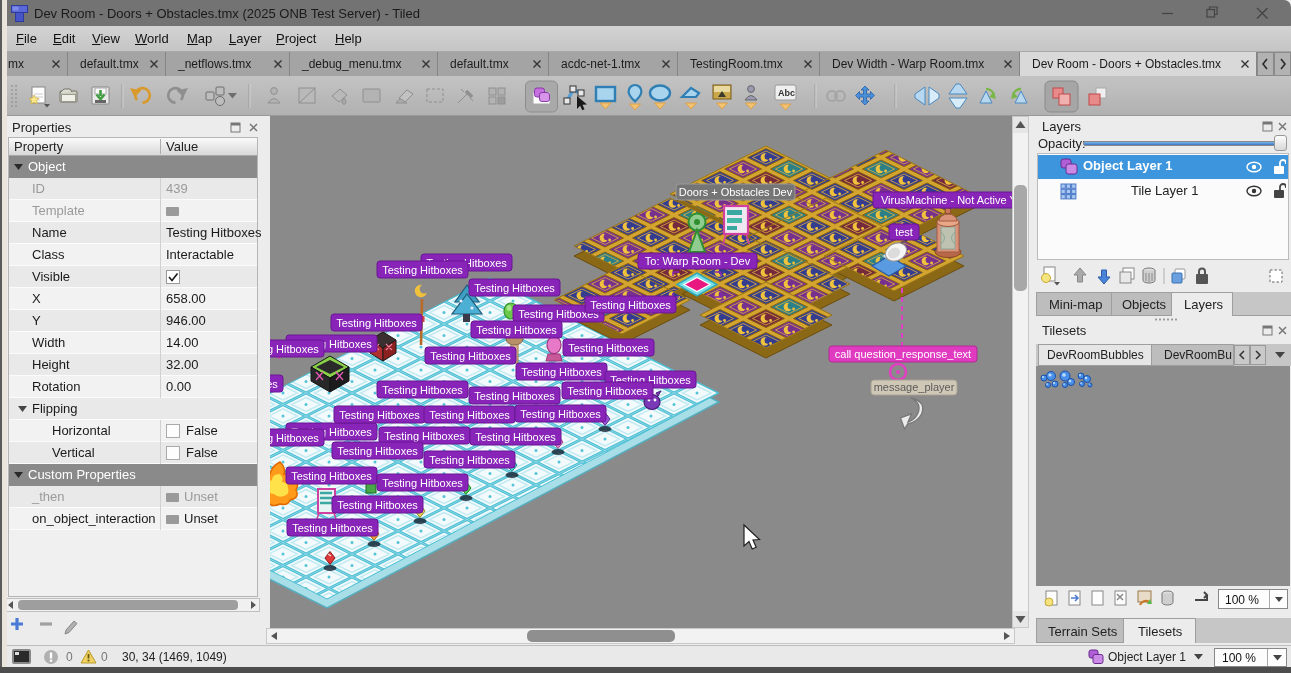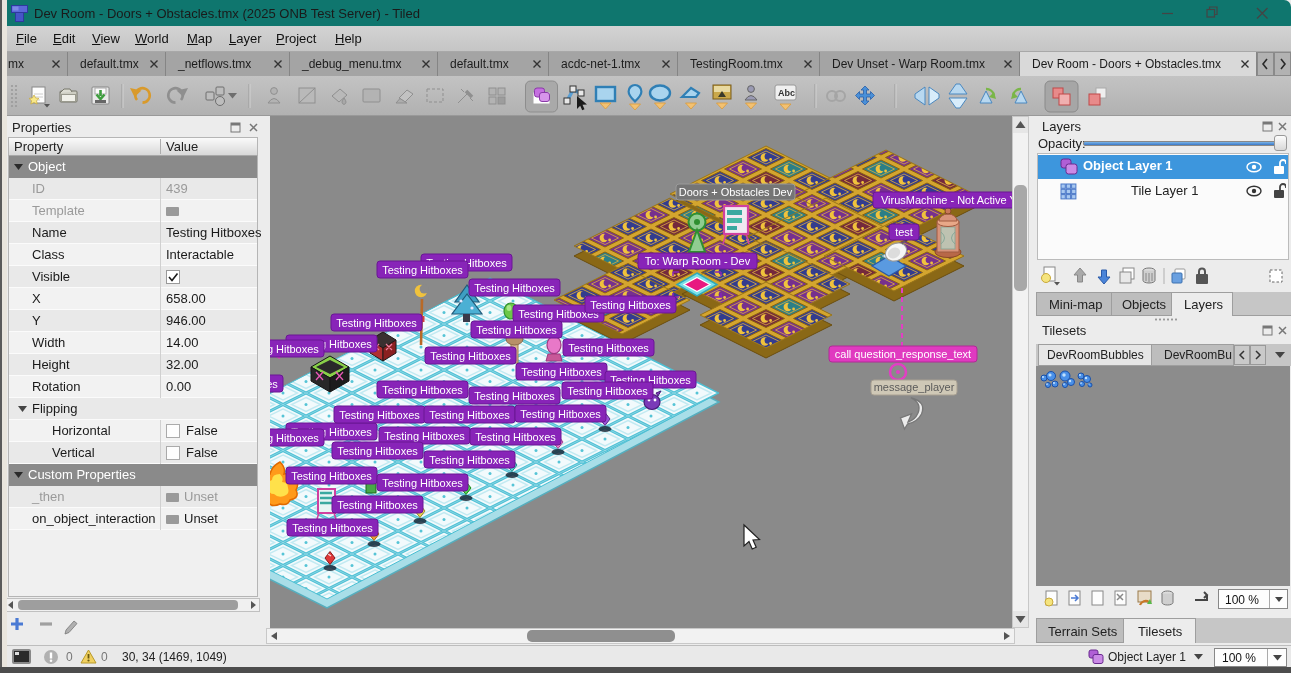"Dev Room - Doors + Obstacles.tmx (2025" div.abs { background: #0f766e -> #737373 }
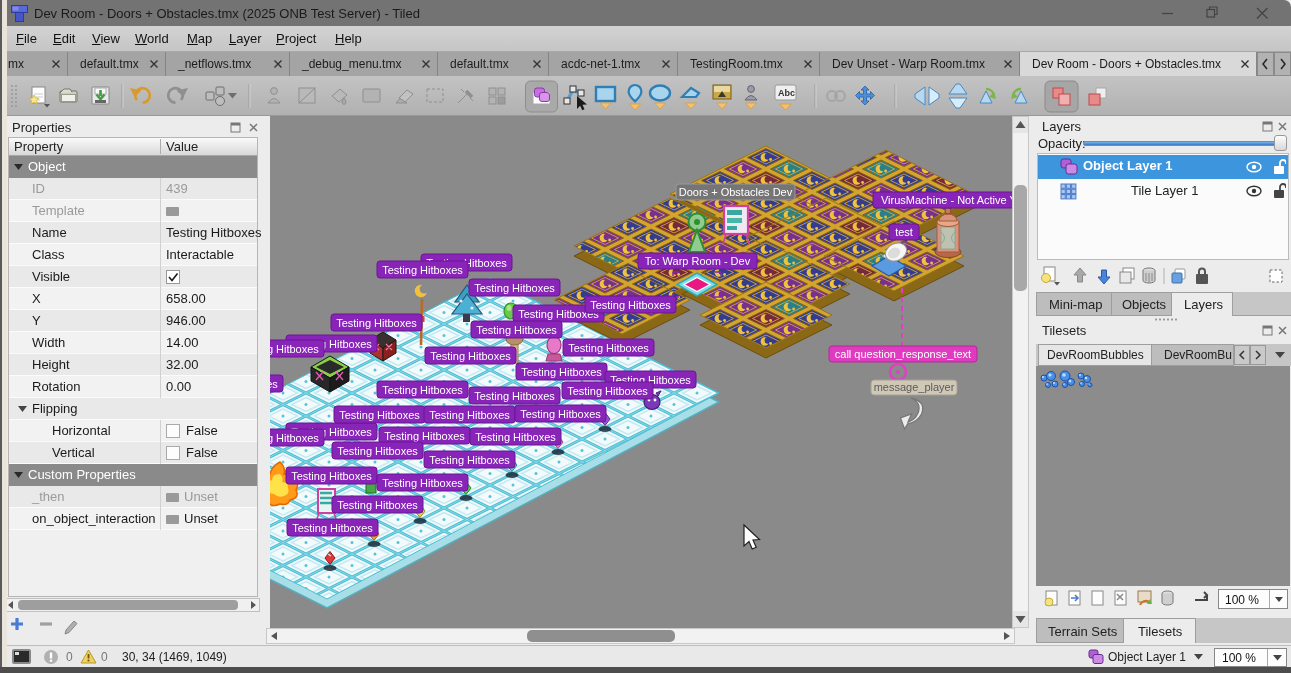"Dev Unset - Warp Room.tmx" span.txt { text: Unset -> Width }
